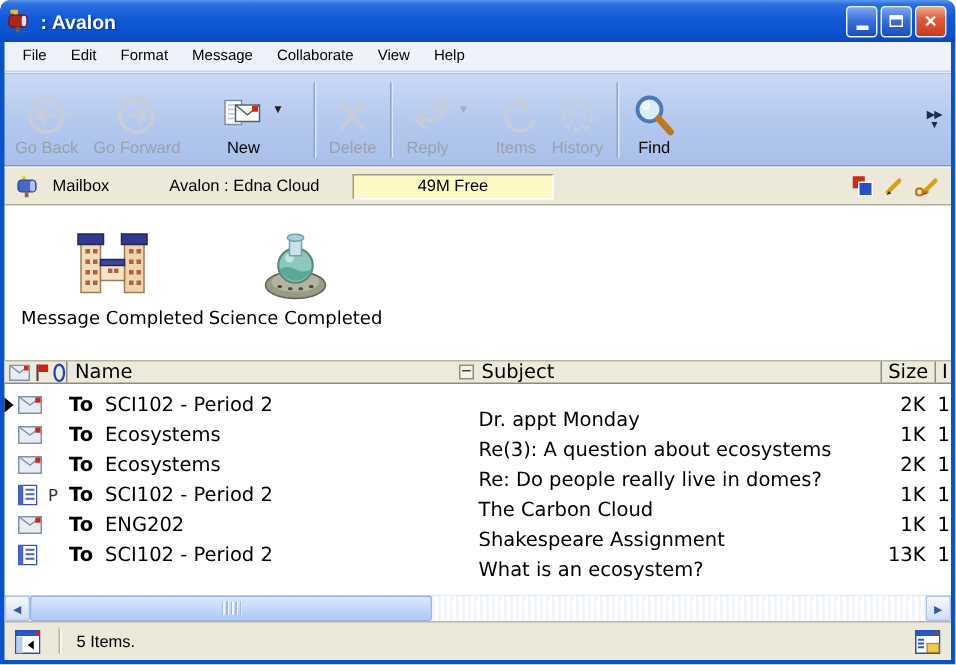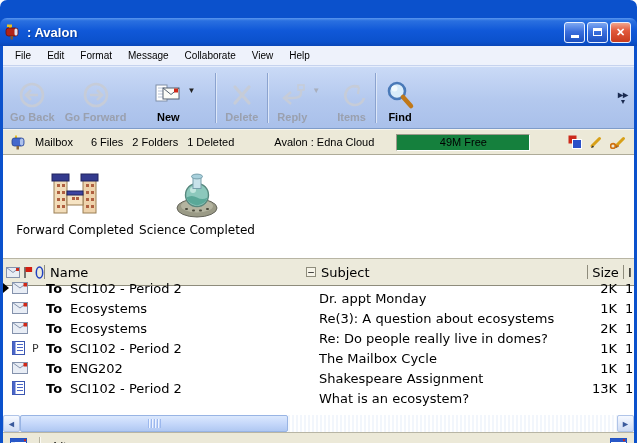": Avalon" .titlebar { margin-top: 18px -> none }
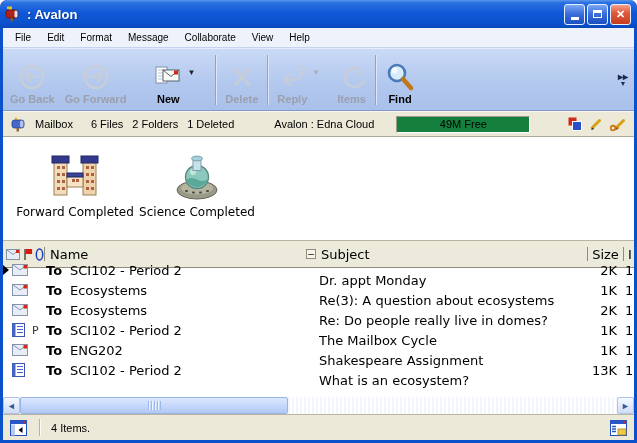"Go Back" .tbtn { font-weight: bold -> none }
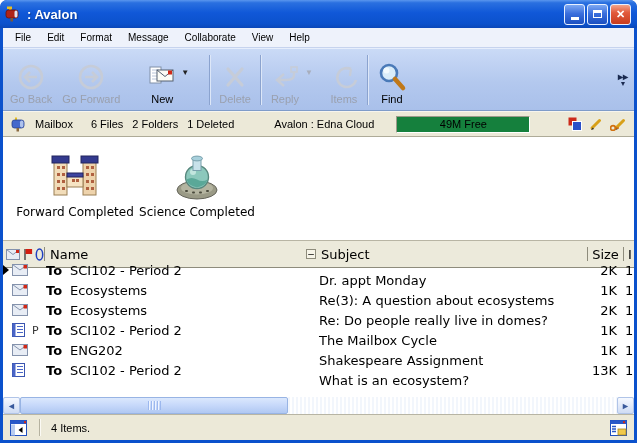"History" div.tbtn { html: none -> <div> <span> <svg> <circle></circle> <ellipse></ellipse> <path></path> </svg> </span> <span>History</span> </div> }
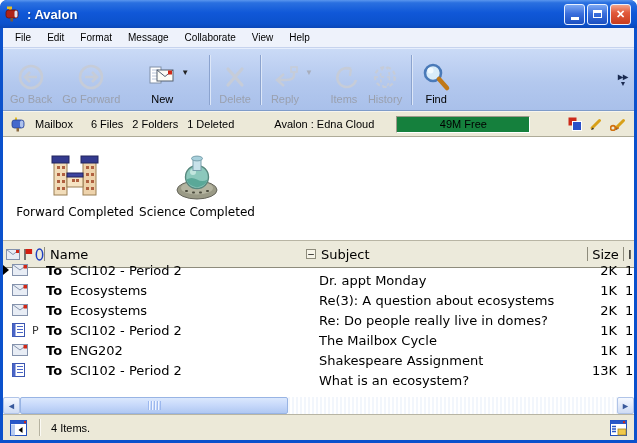"6 Files" span.stats { html: <span> <span>6 Files</span> <span>2 Folders</span> <span>1 Deleted</span> </span> -> none }
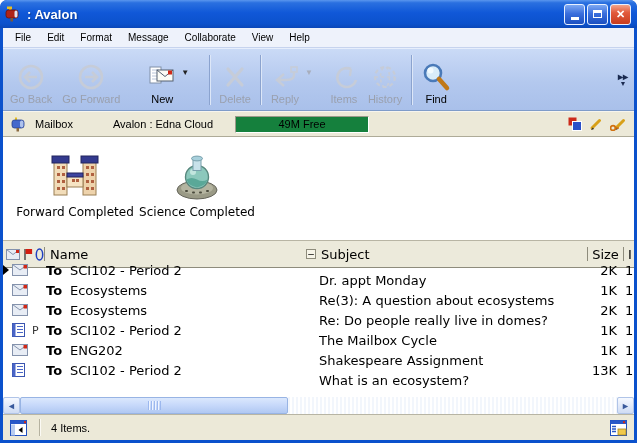"49M Free" .free-box { background: #15803d -> #fef9c3 }
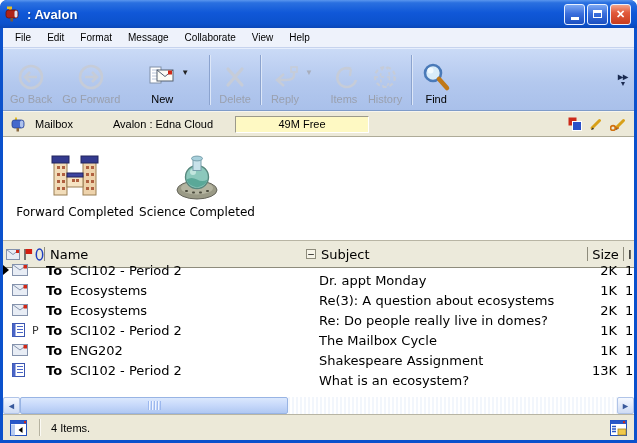"Forward Completed" div.flabel { text: Forward -> Message }
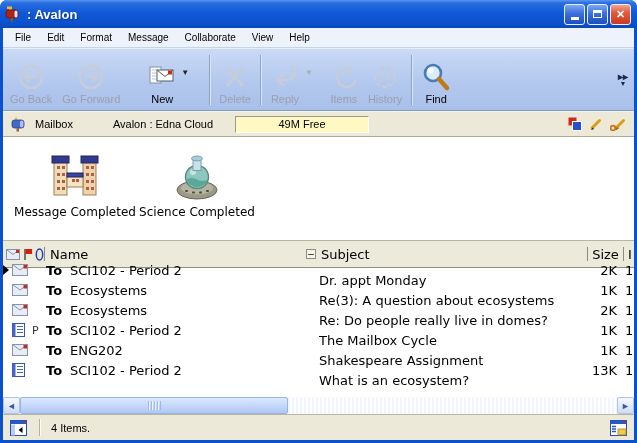"Name" .listheader { height: 28px -> 16px }
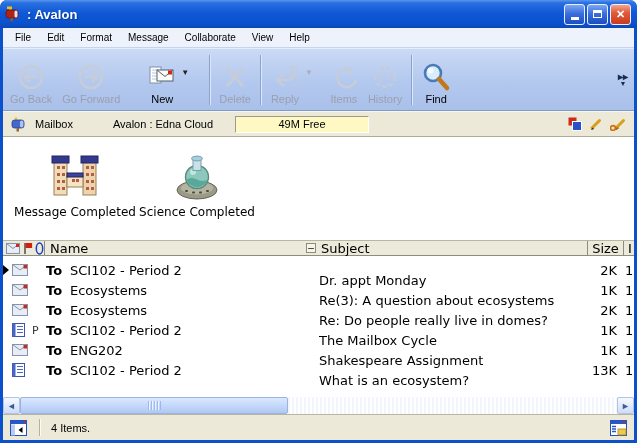"The Mailbox Cycle" span.c-subj { text: Mailbox Cycle -> Carbon Cloud }
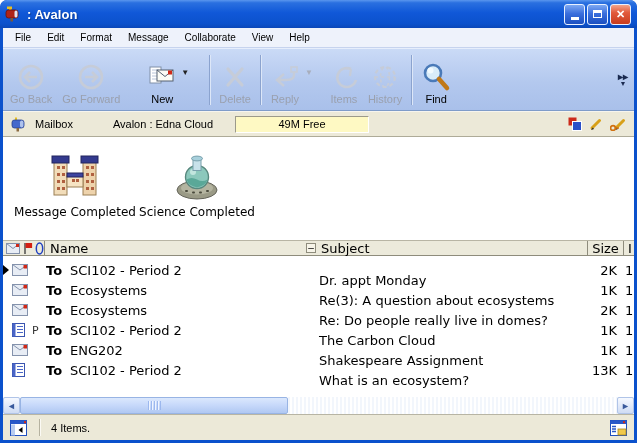"4 Items." span { text: 4 -> 5 }
